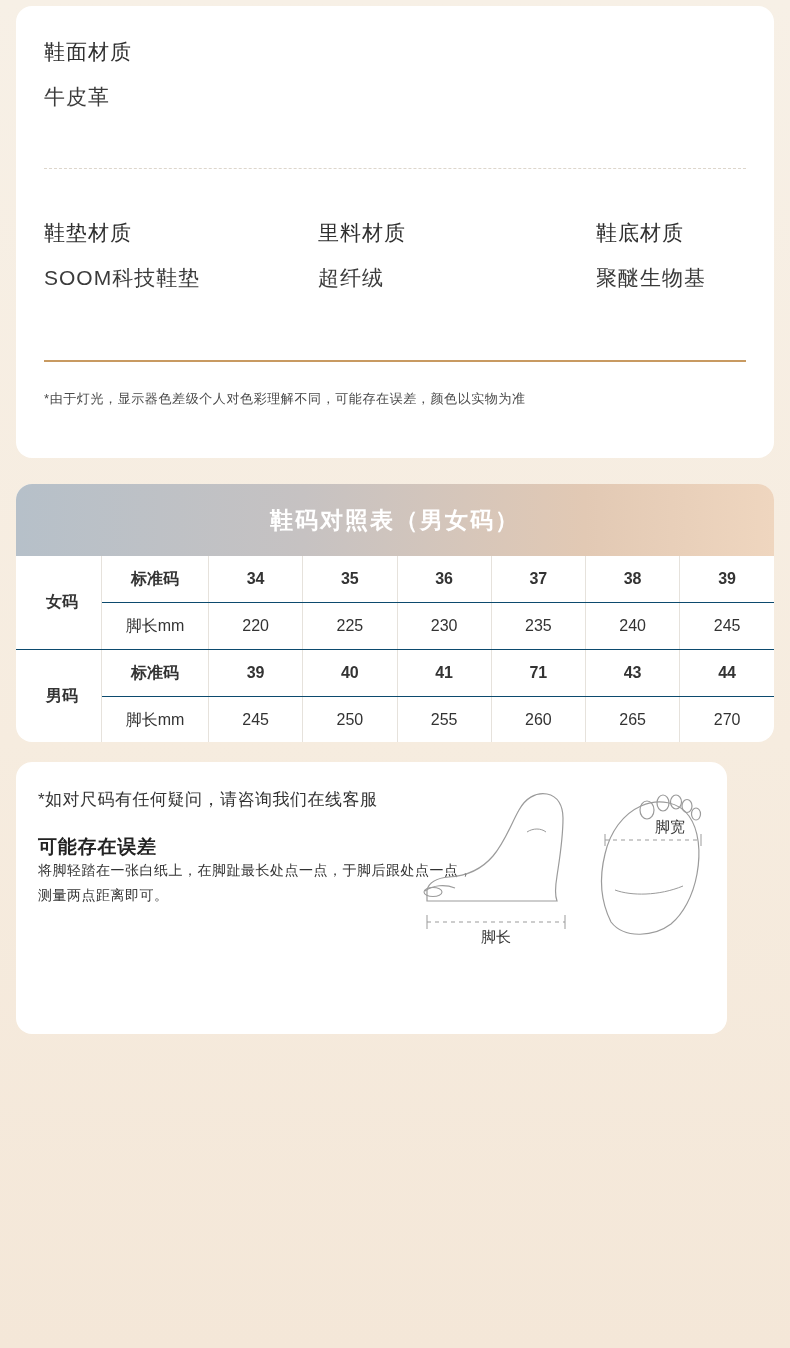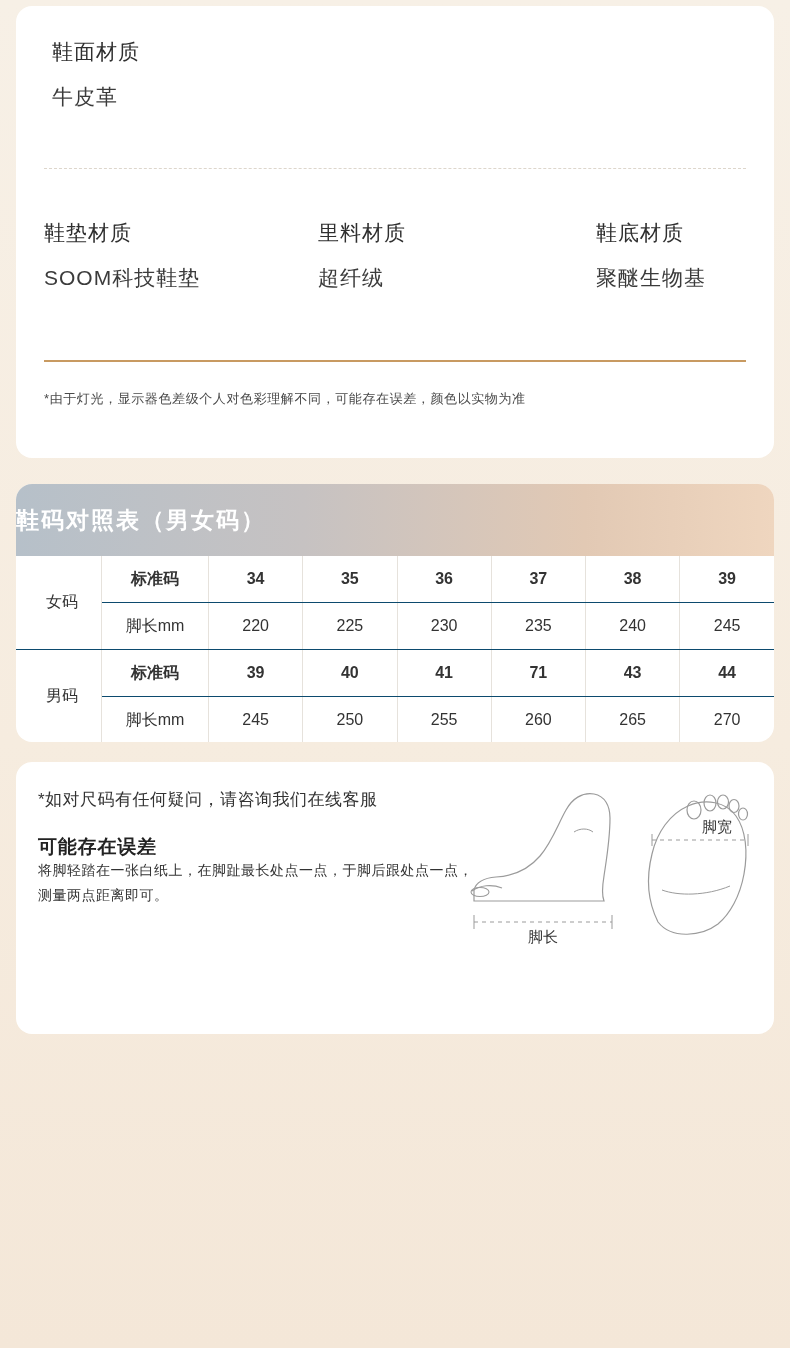"鞋面材质" #upper-block { left: 36px -> 28px }
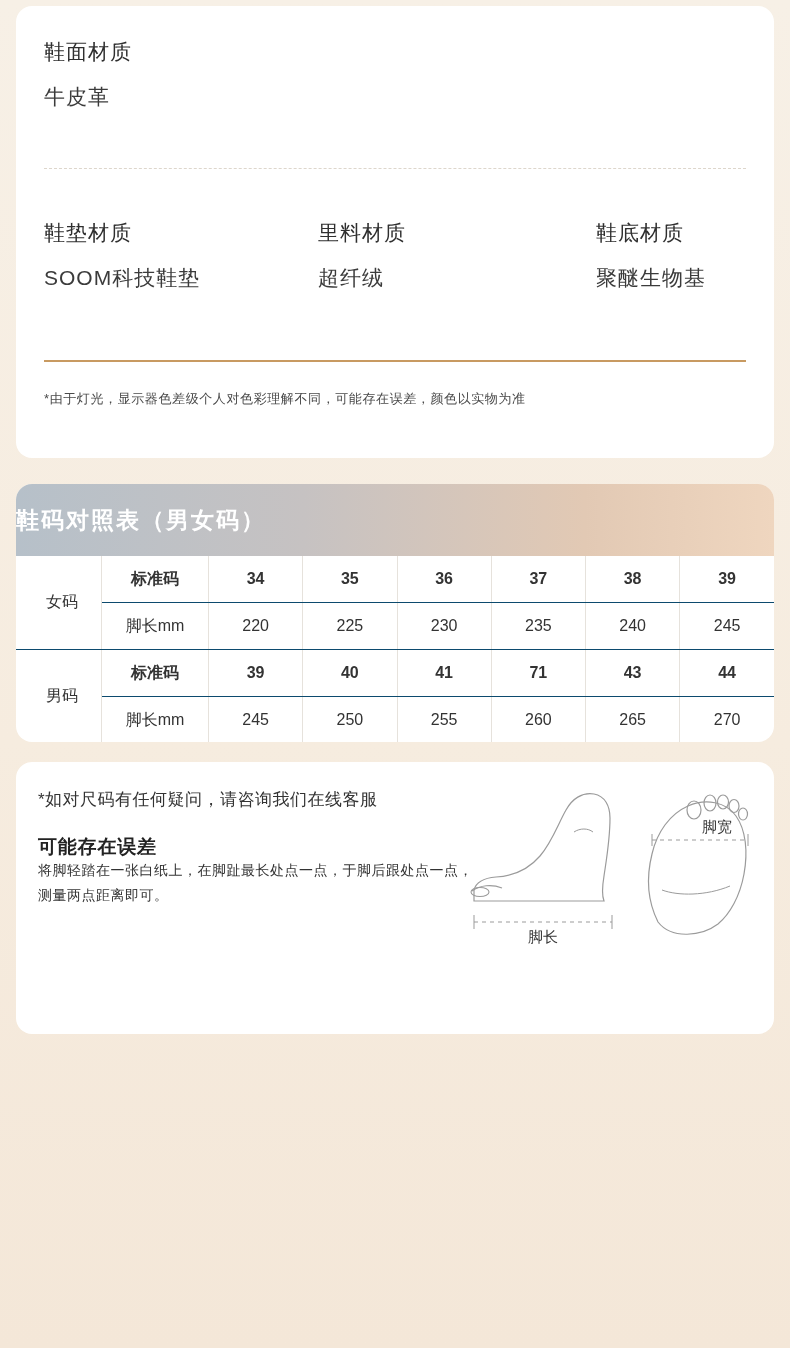"鞋码对照表（男女码）" #size-header { justify-content: none -> center }
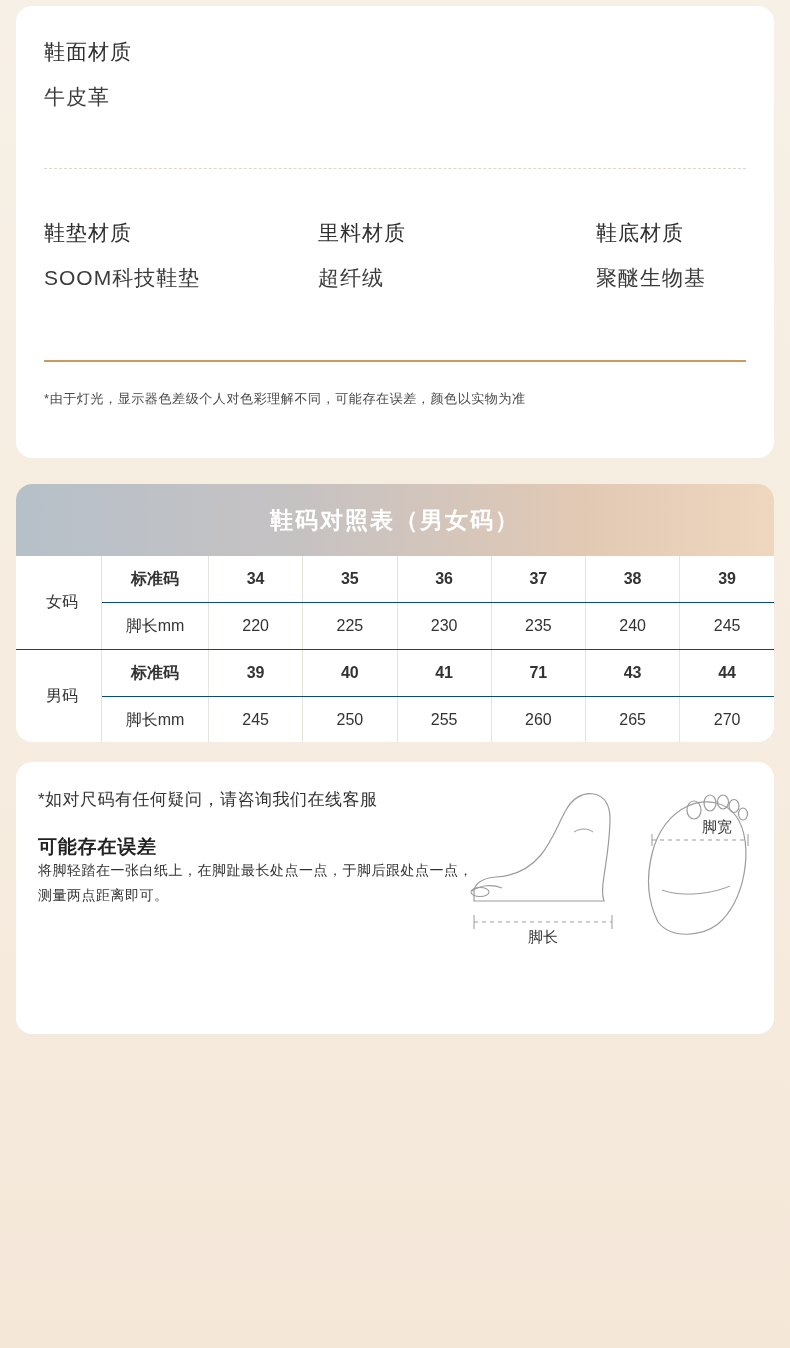"女码" td.gender-cell { font-weight: normal -> bold }
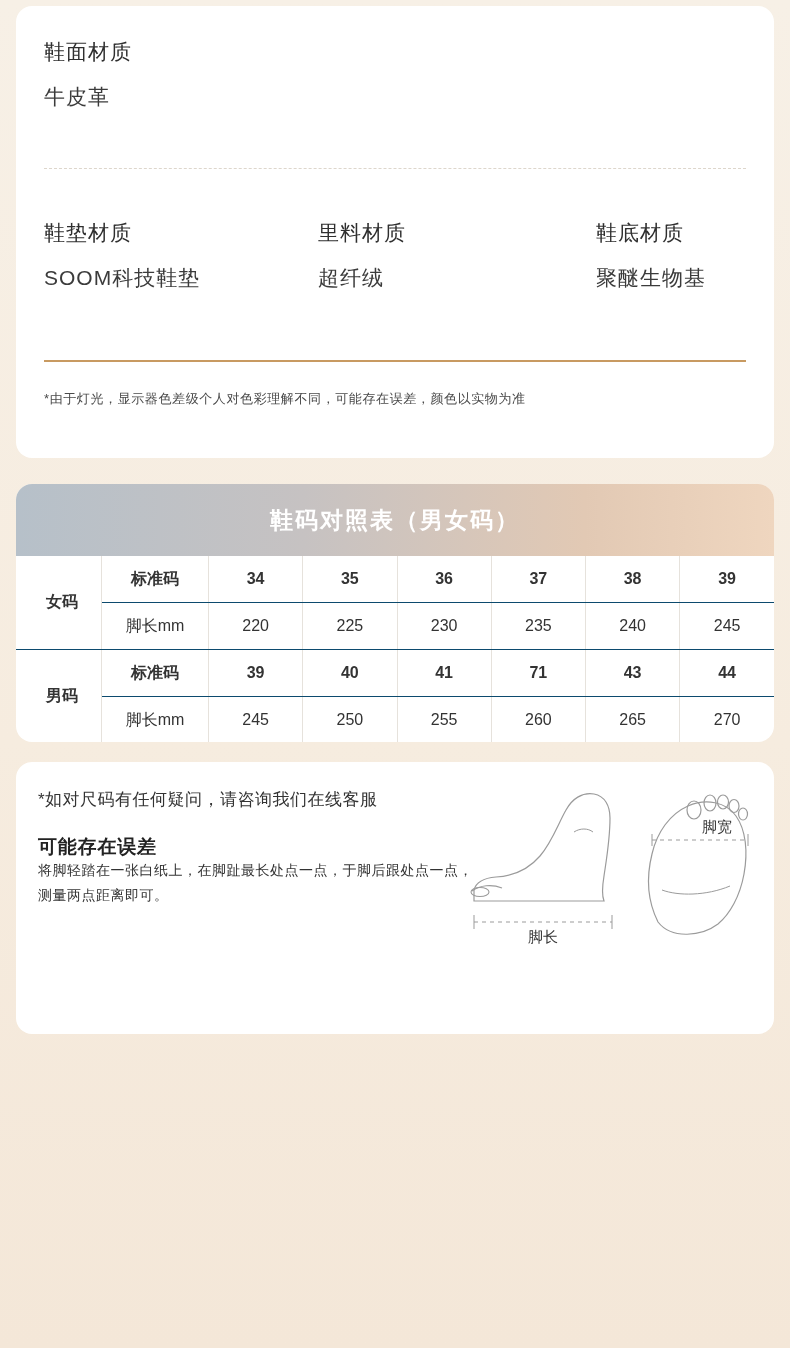"*如对尺码有任何疑问，请咨询我们在线客服" #measure-card { padding-left: none -> 32px; width: 758px -> 679px }
